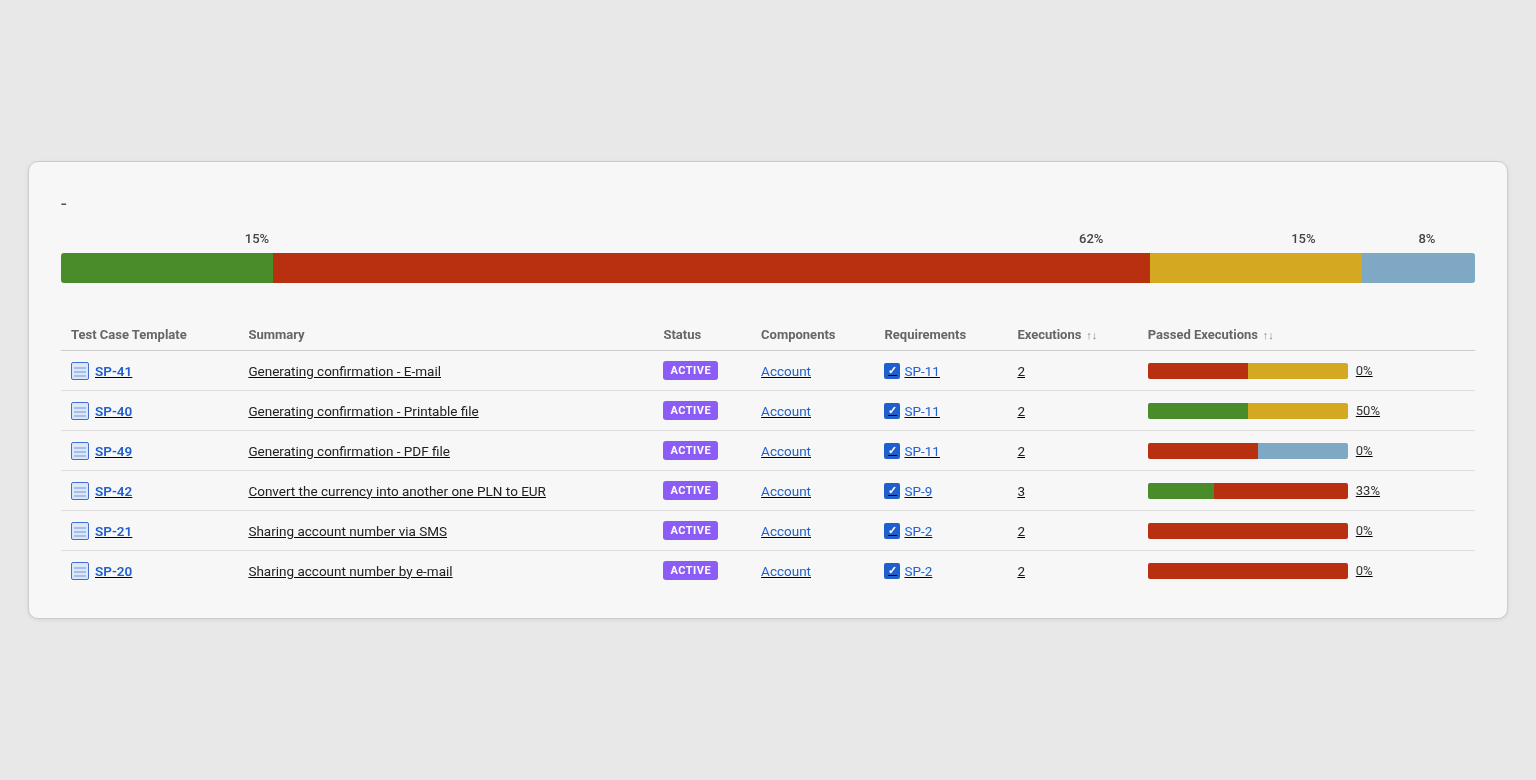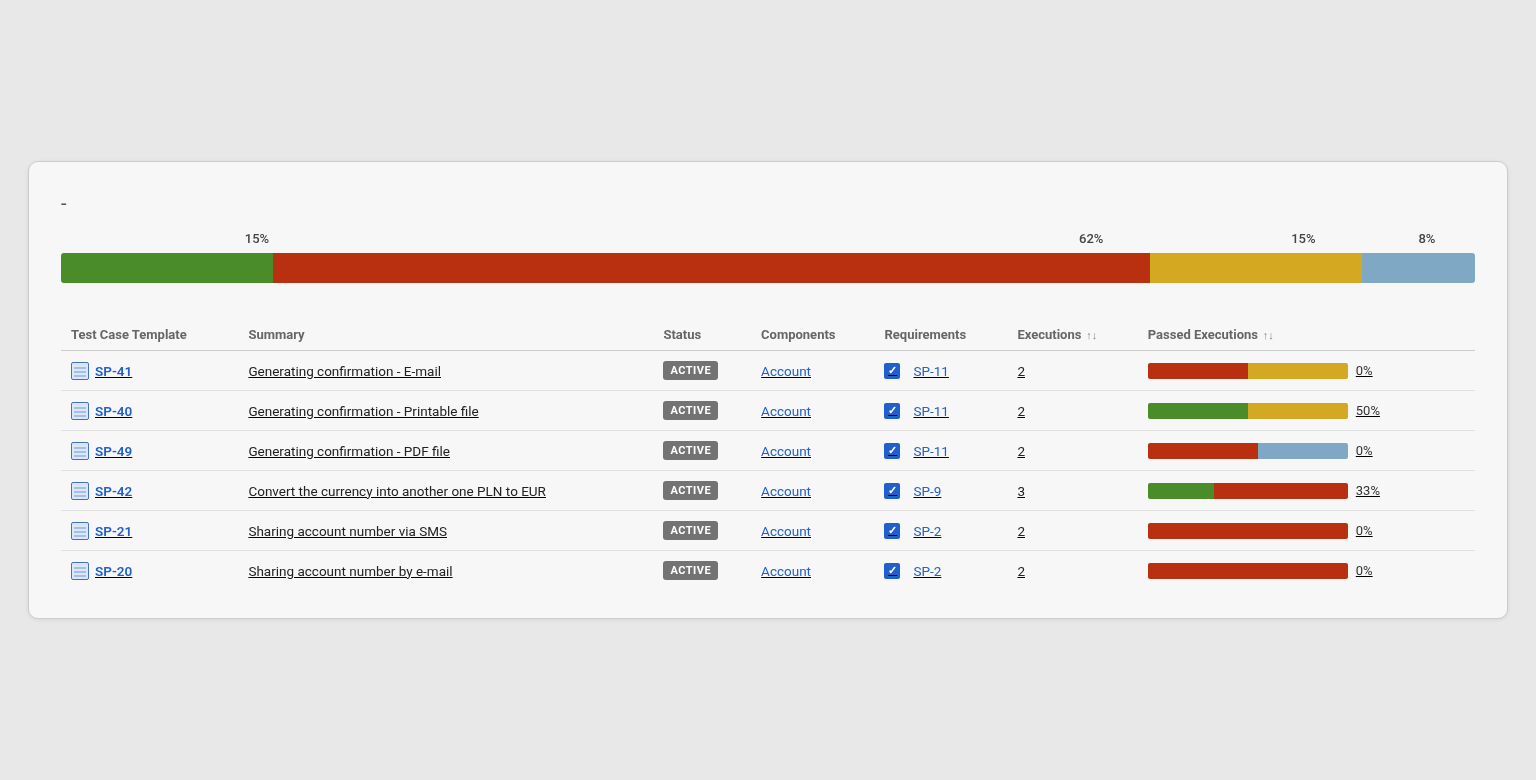"ACTIVE" .status-badge { background: #737373 -> #8b5cf6 }
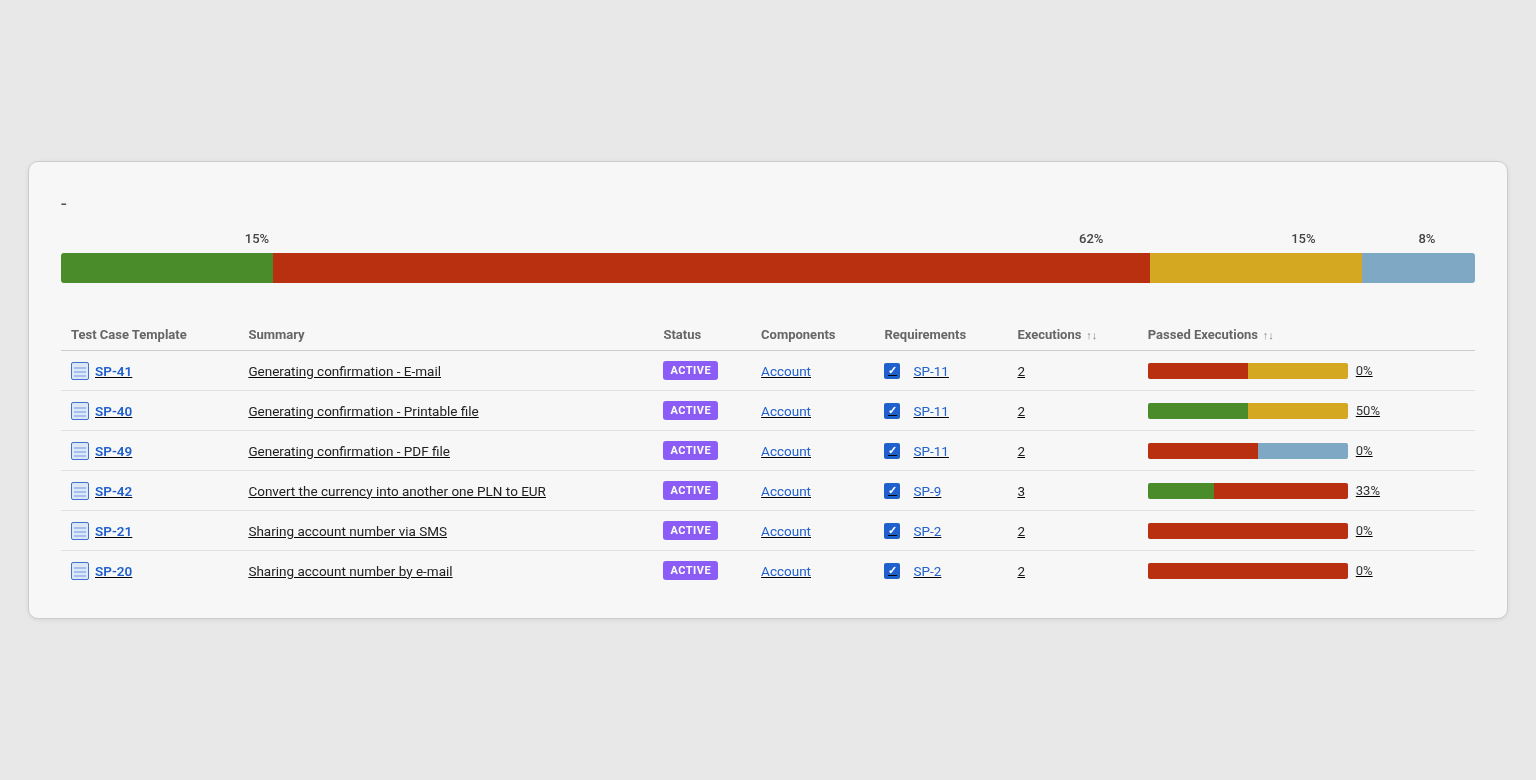"SP-11" .req-cell { gap: 13px -> 4px }
